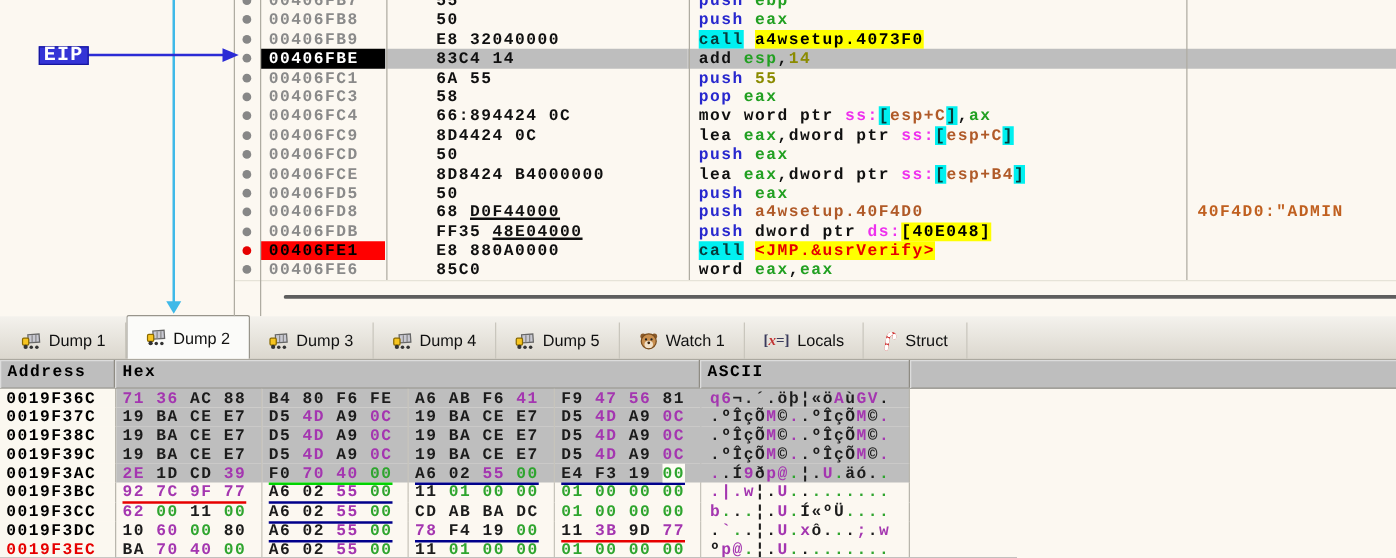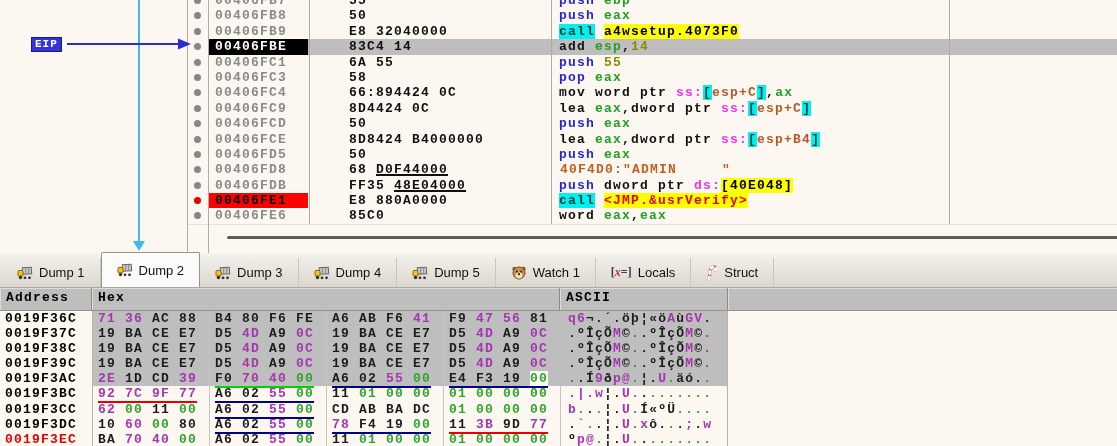"EIP" .eipbox { font-size: 11px -> 16px }
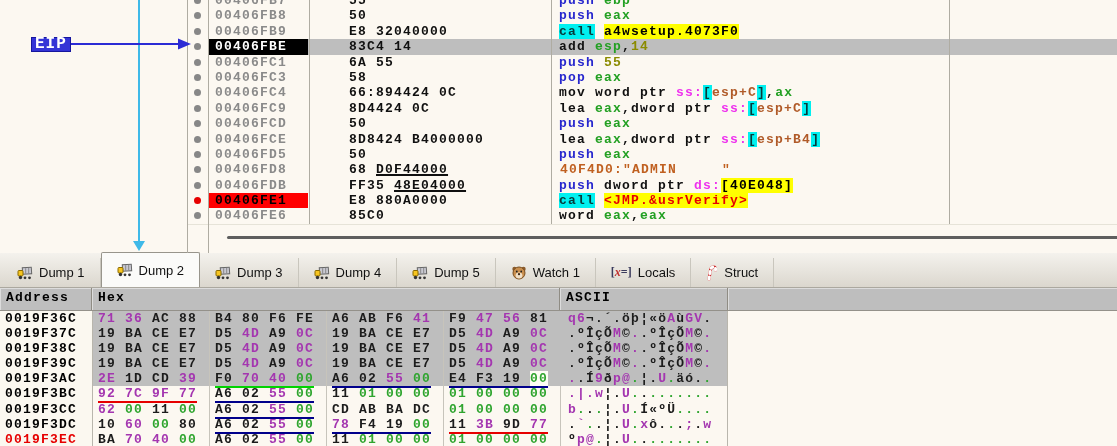"push a4wsetup.40F4D0" div.cinstr { html: none -> <div><span>push</span><span> </span><span>a4wsetup.40F4D0</span></div> }
